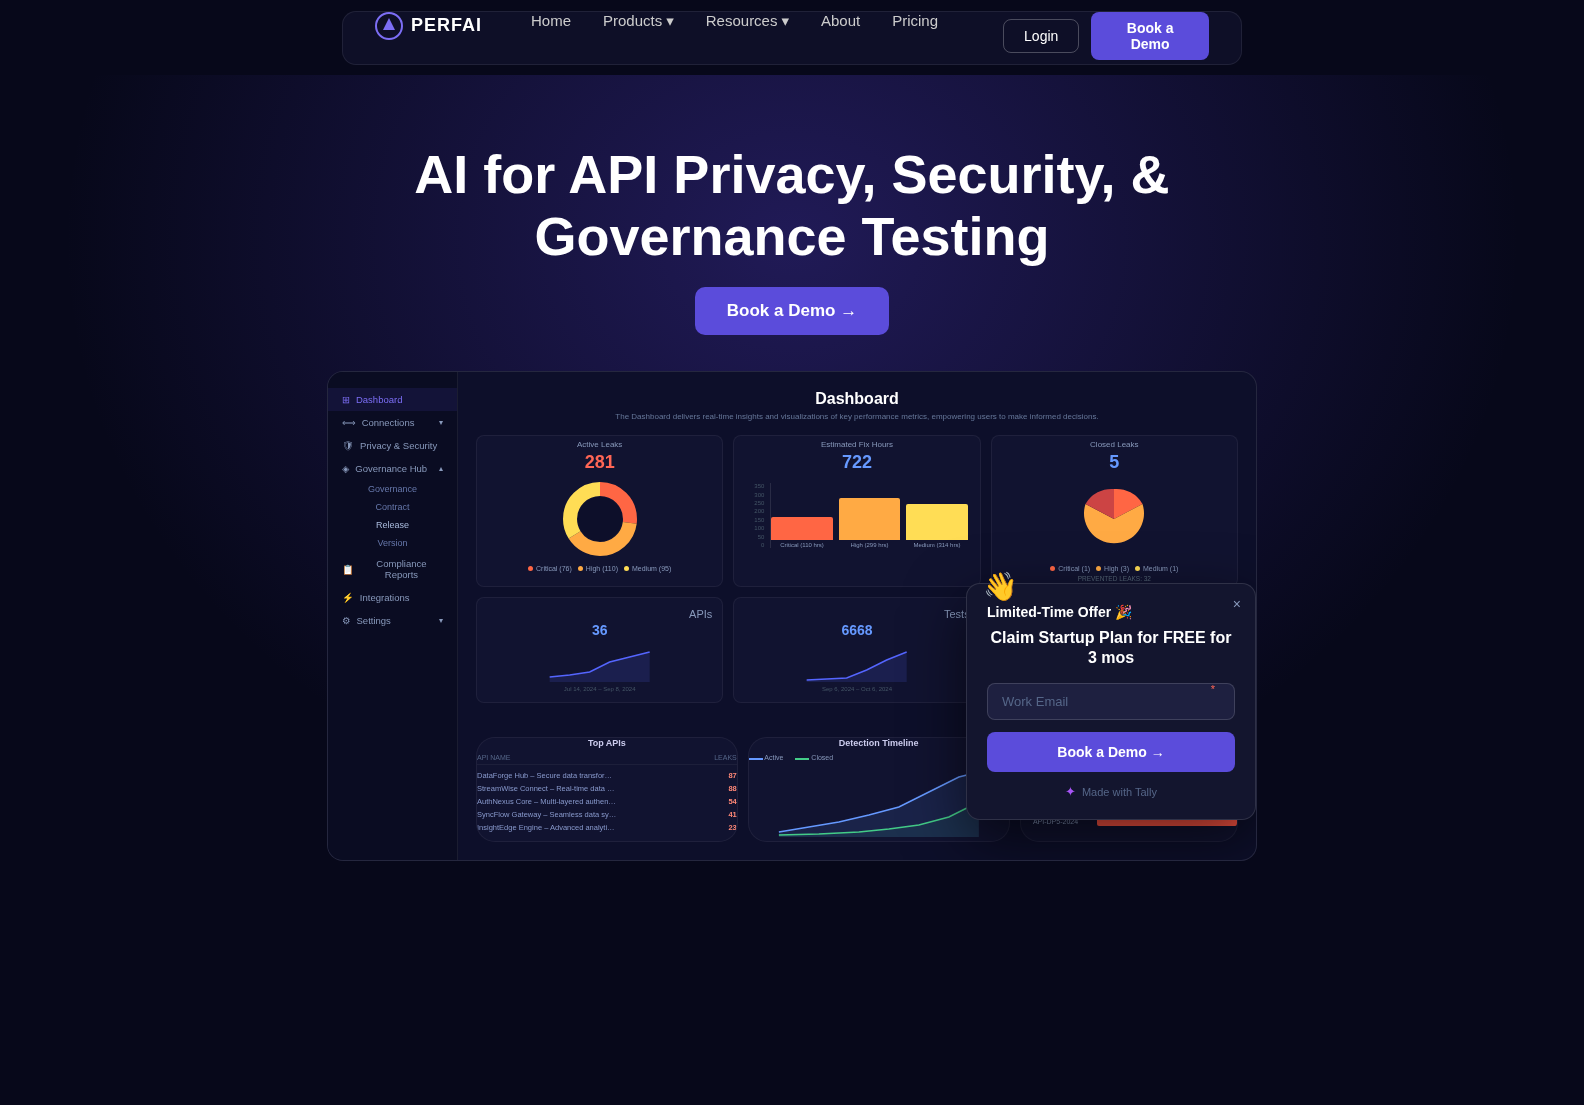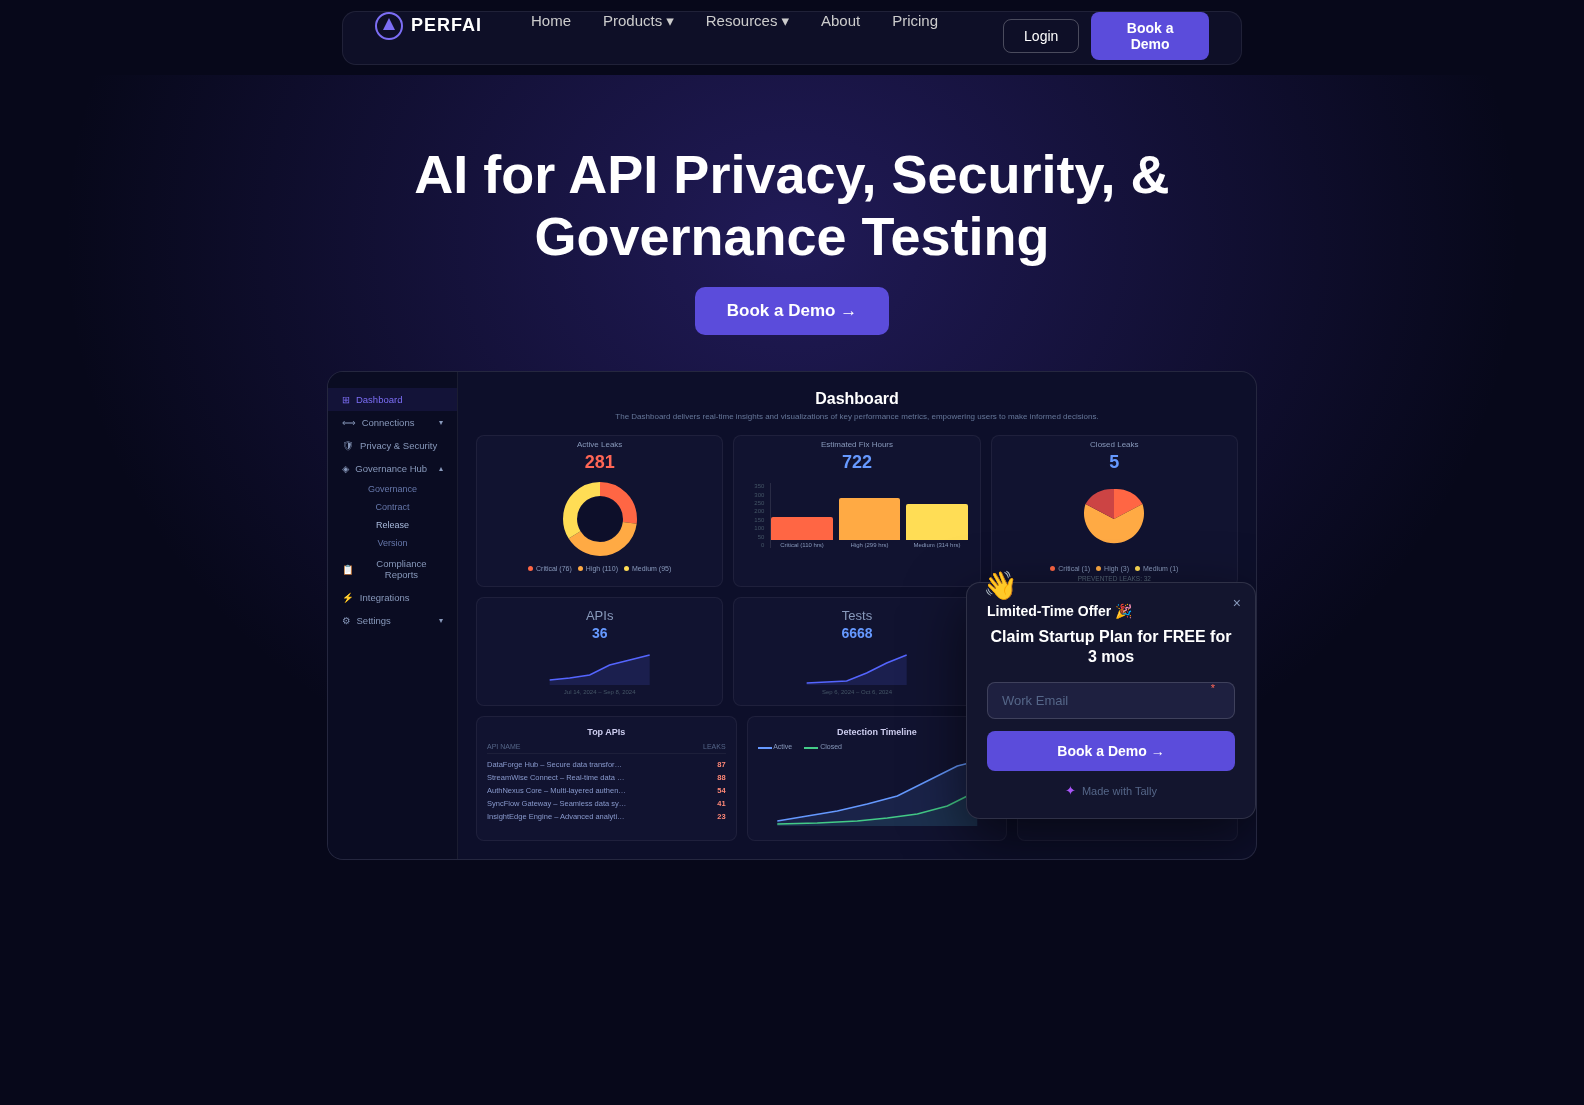"APIs" .line-label { font-size: 13px -> 11px; text-align: none -> right }
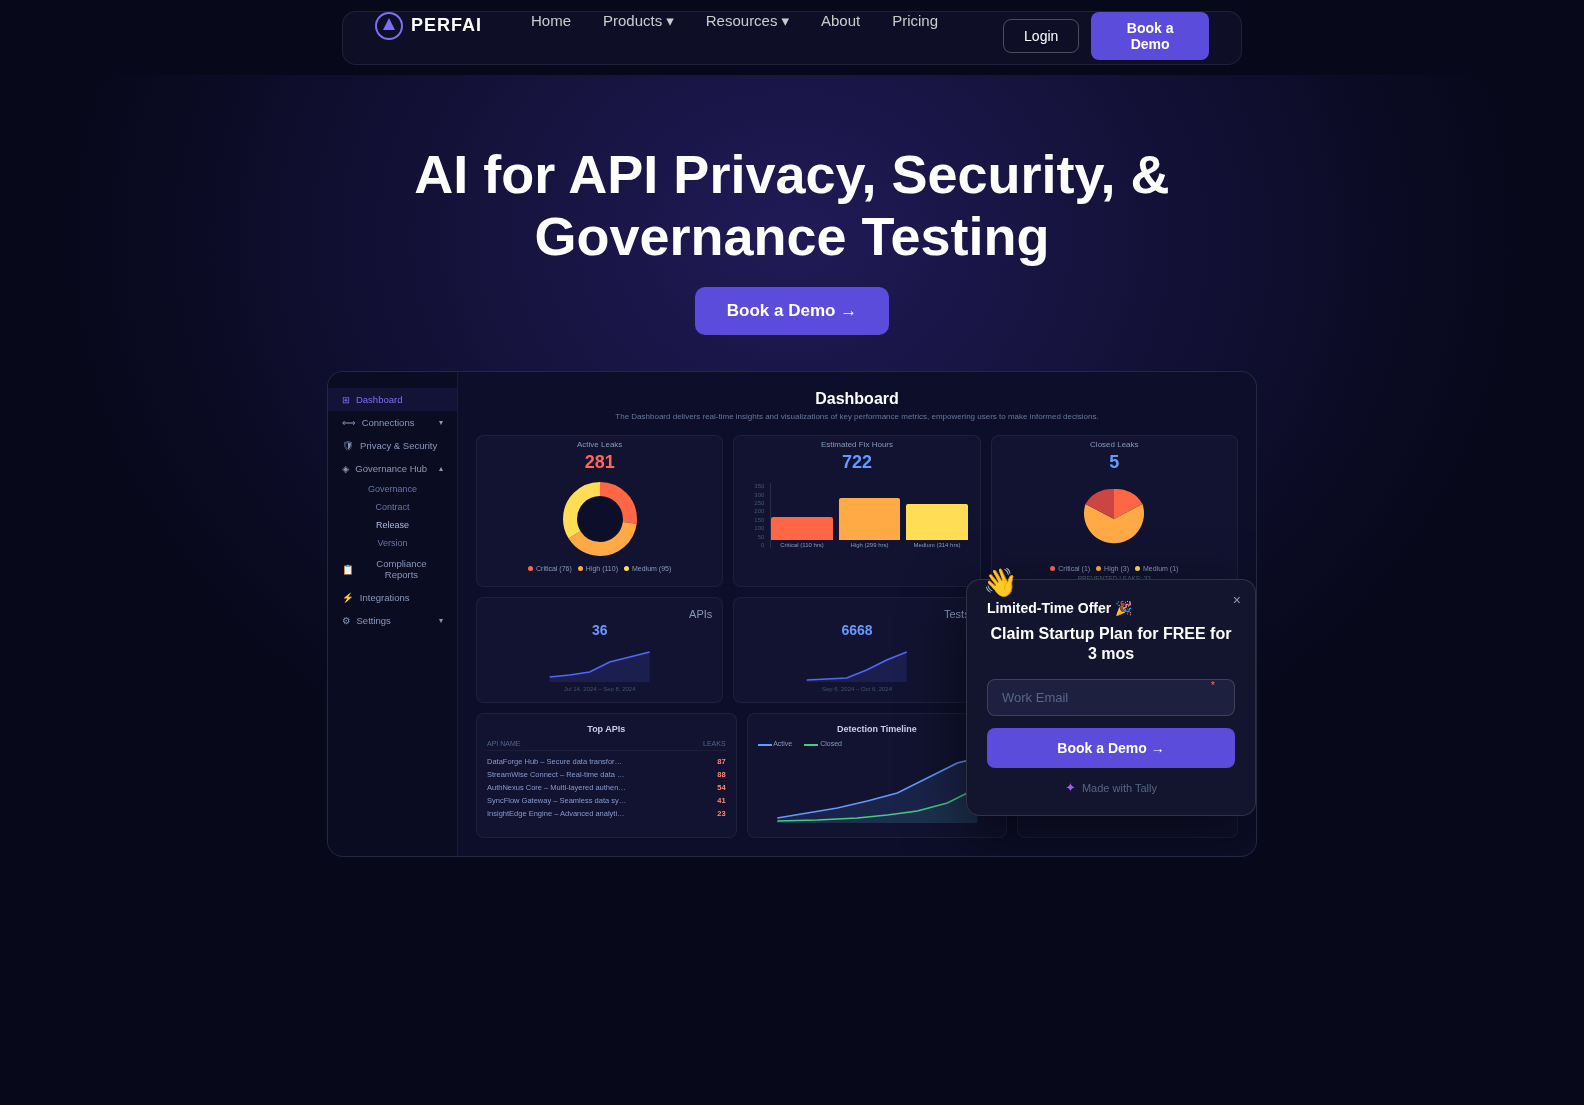"Top APIs" .bottom-card { border-radius: 8px -> 19px; margin-top: none -> 24px; padding: 10px -> none }
